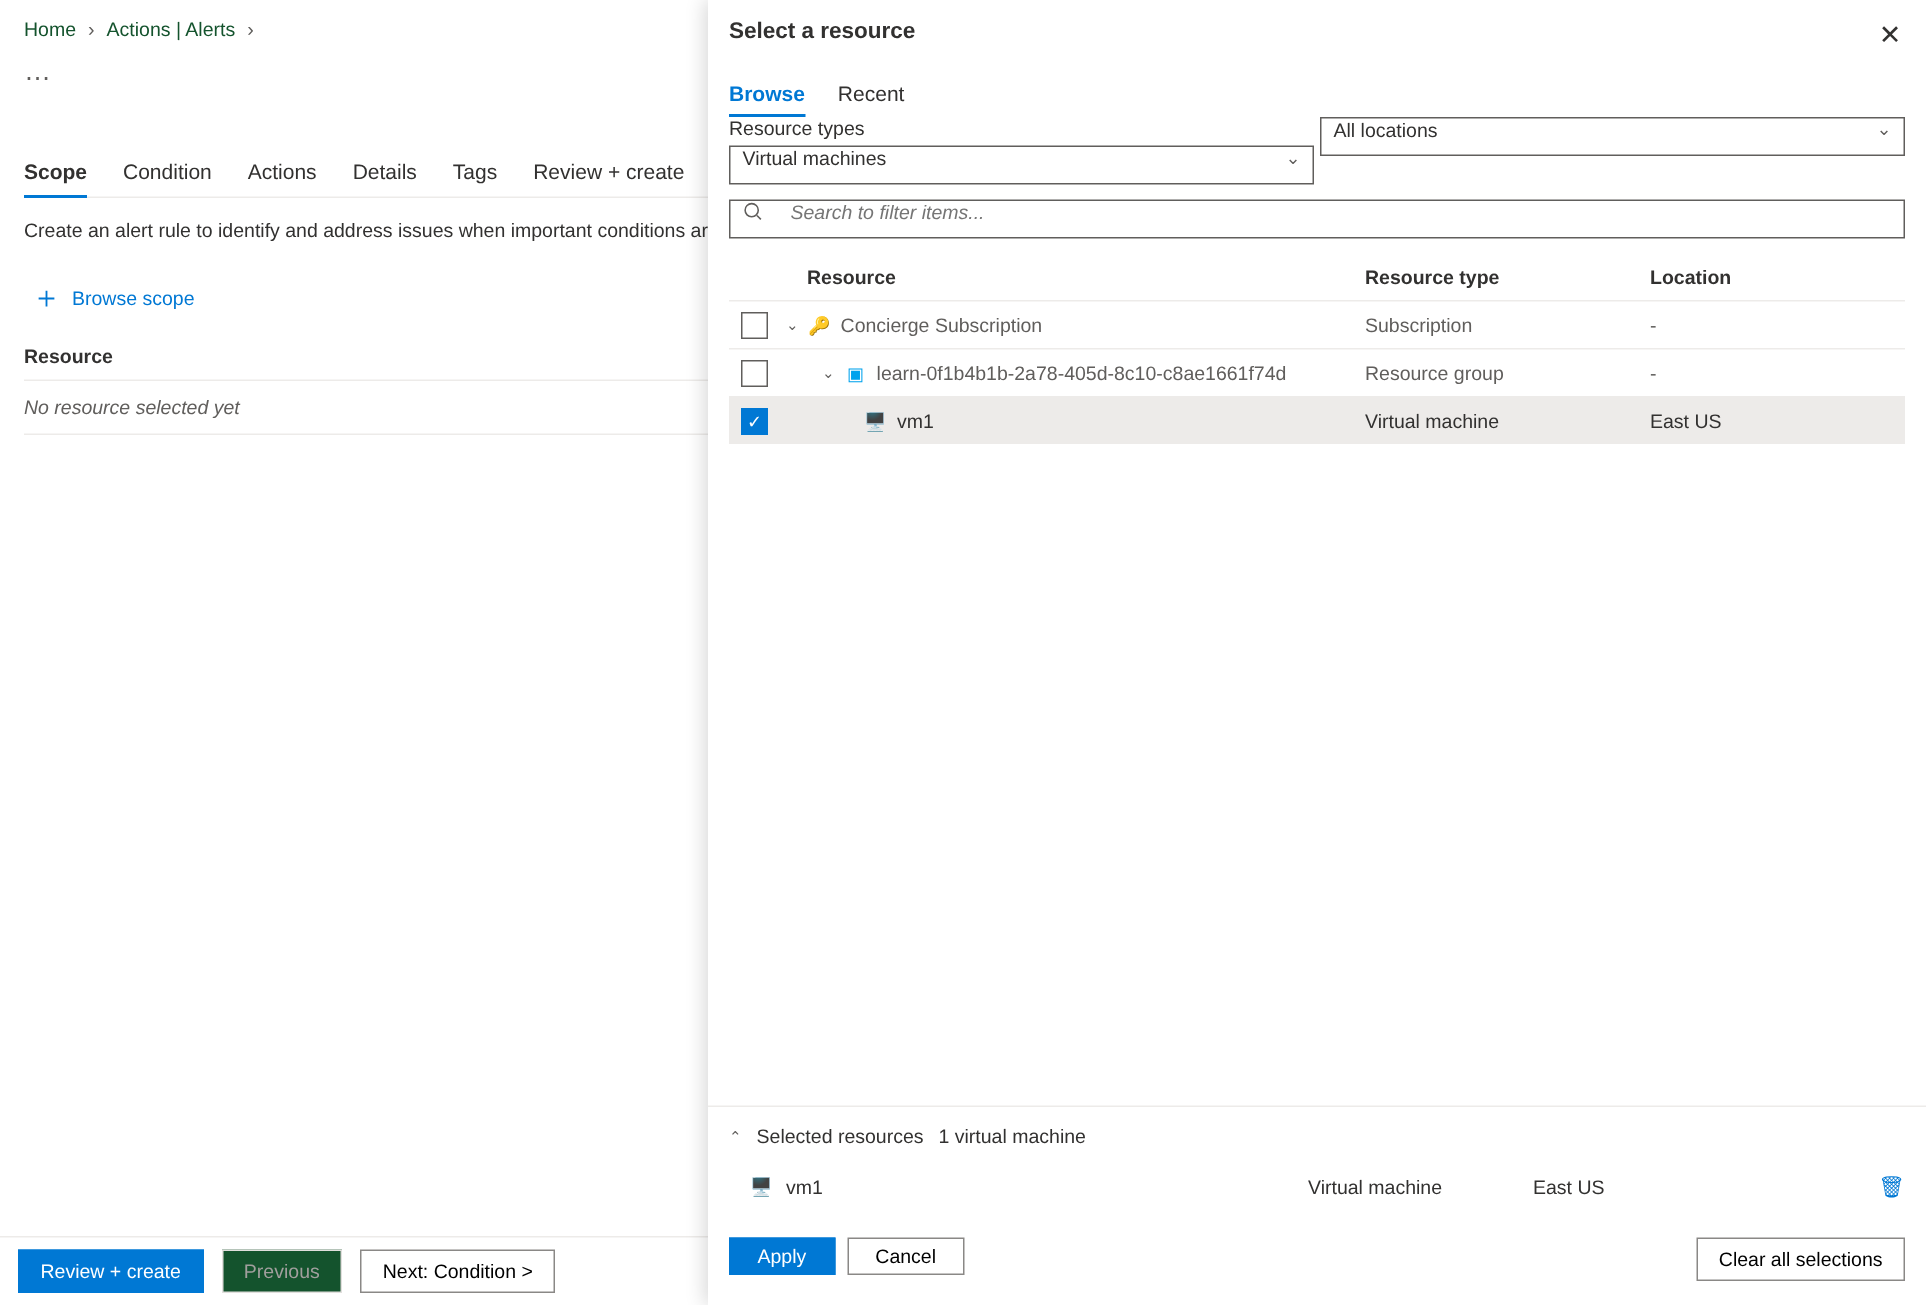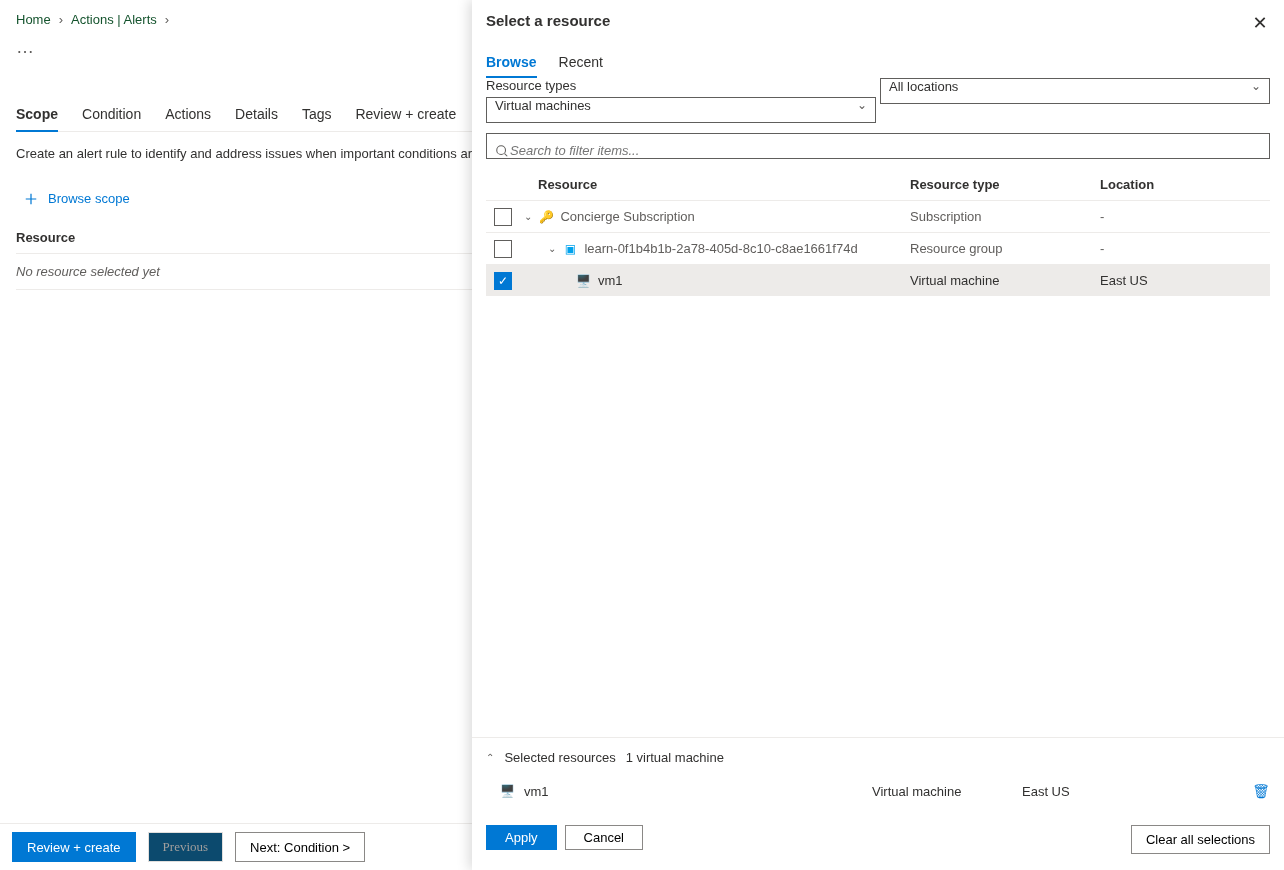"Search to filter items..." .search-wrap { align-items: flex-end -> flex-start; gap: 1px -> 18px }
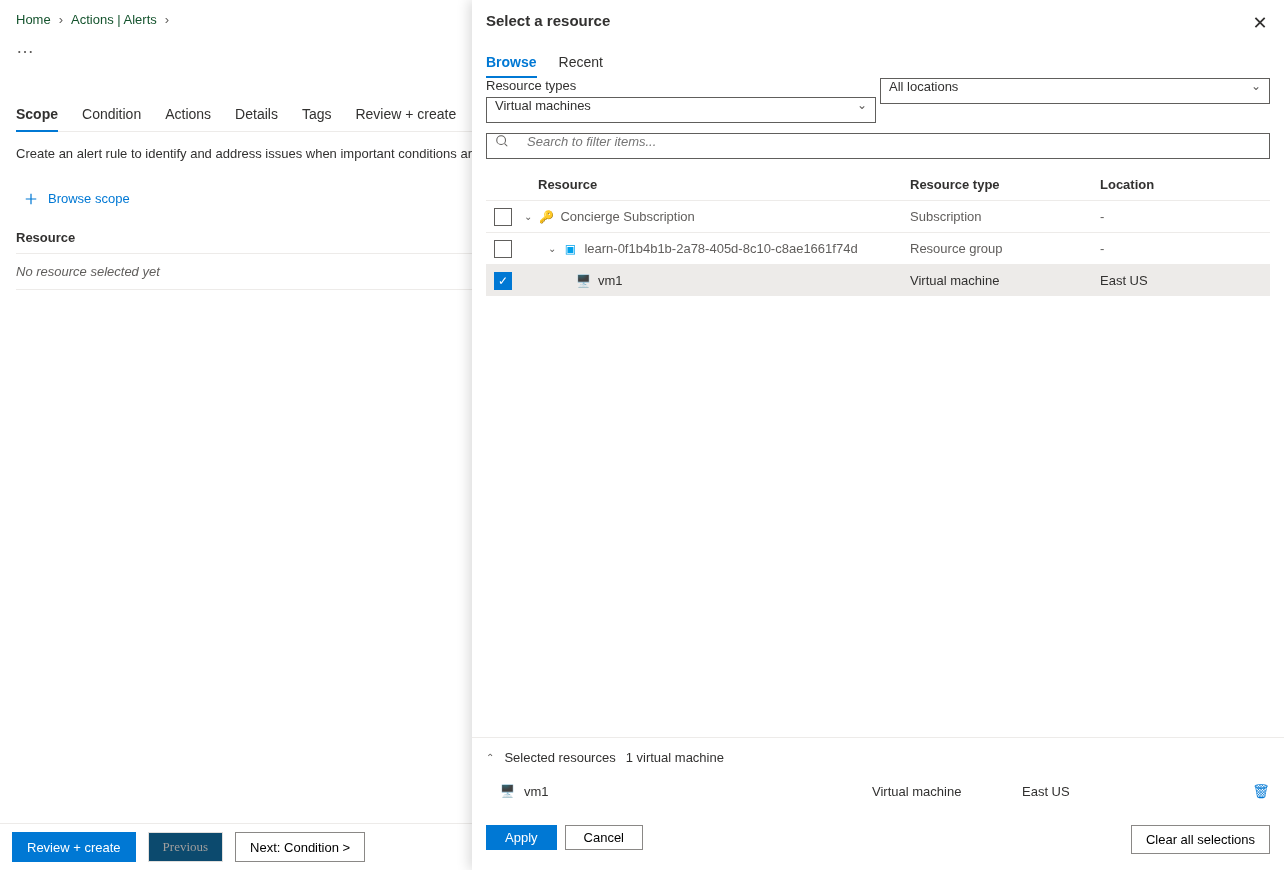"Previous" .btn-disabled { background: #0c4a6e -> #14532d; font-family: Liberation Serif, serif -> none }
